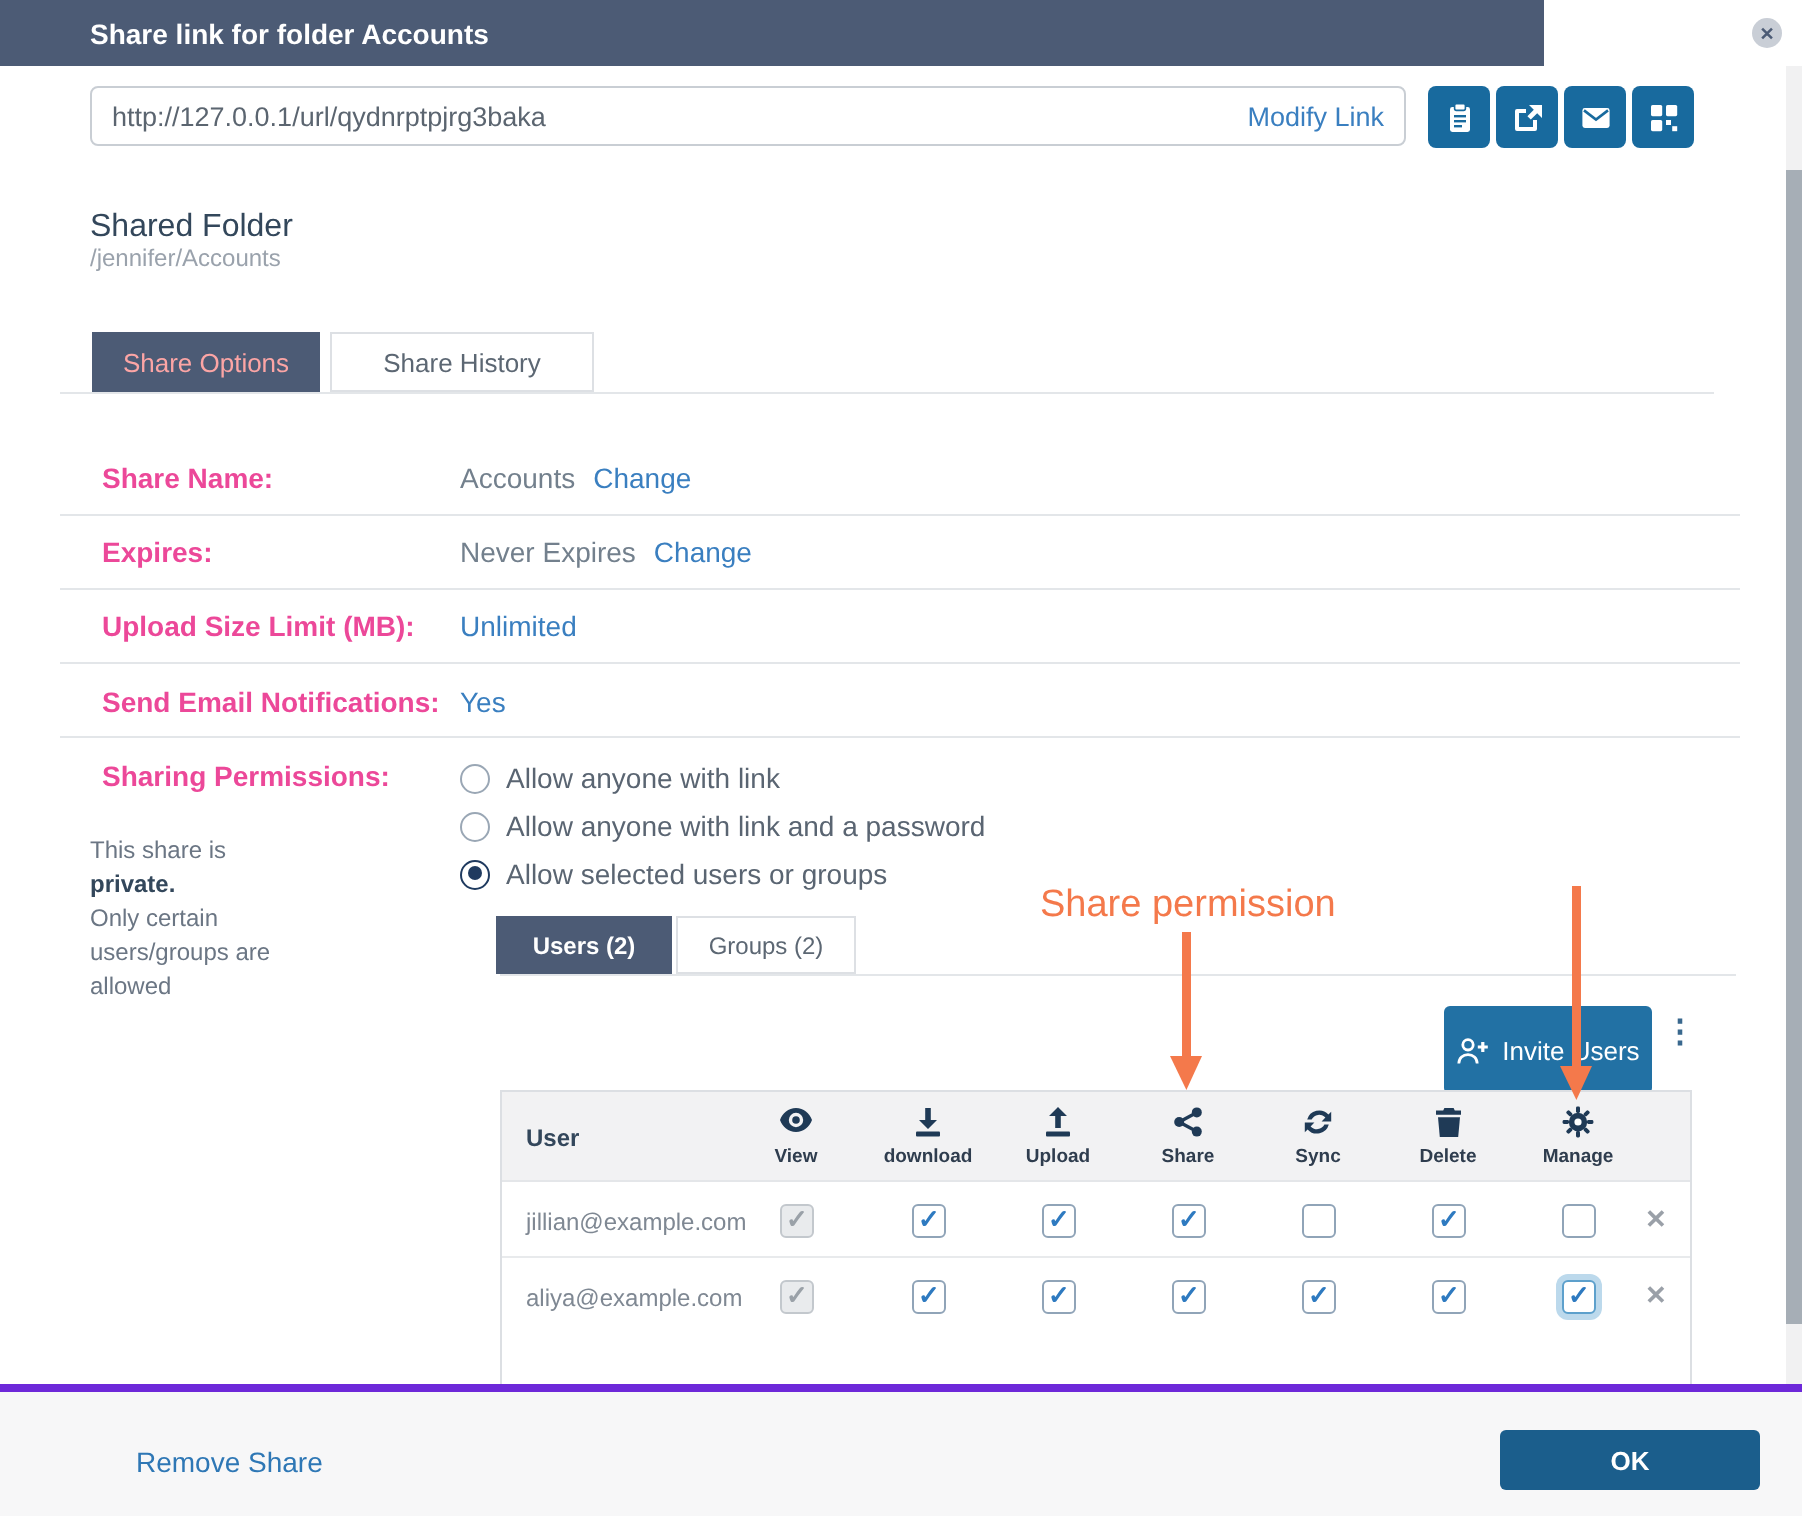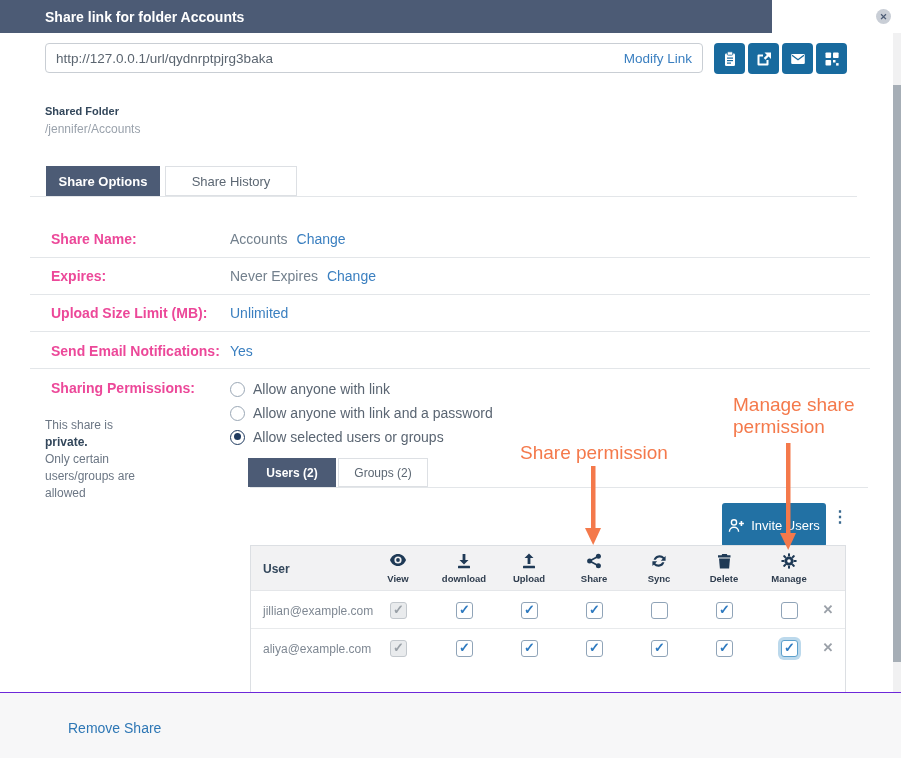"Shared Folder" .sf-label { font-size: 11px -> 16px; font-weight: bold -> normal }
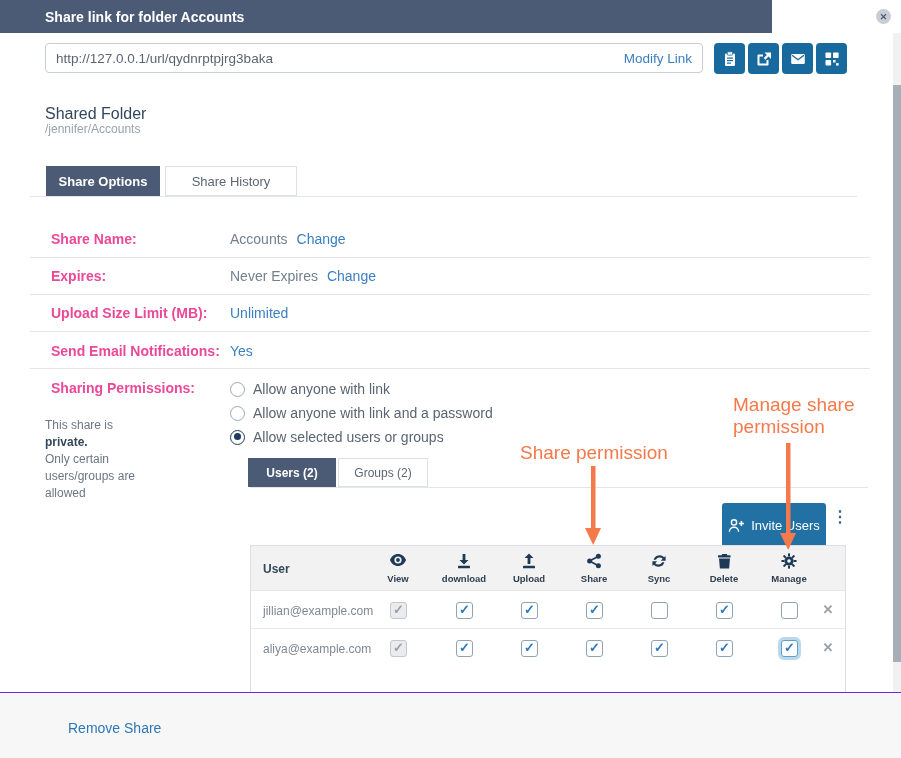"Share Options" .tab.active { color: #ffffff -> #fca5a5; font-weight: bold -> normal }
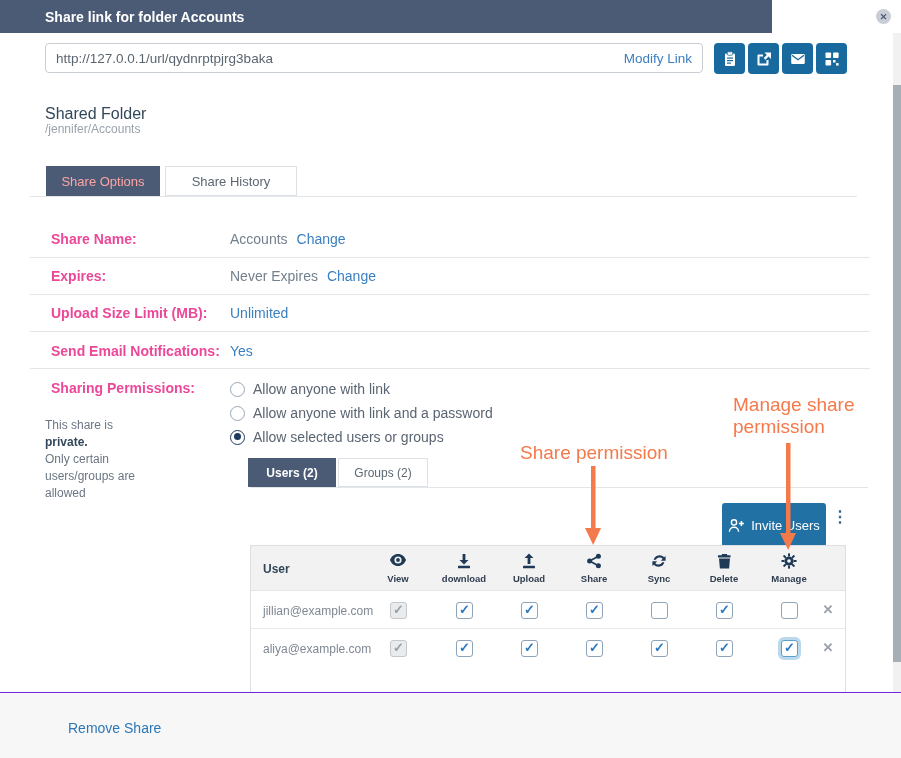"Manage share" div.ann { html: <div> <span>Manage share</span><br> <span>permission</span> </div> -> none }
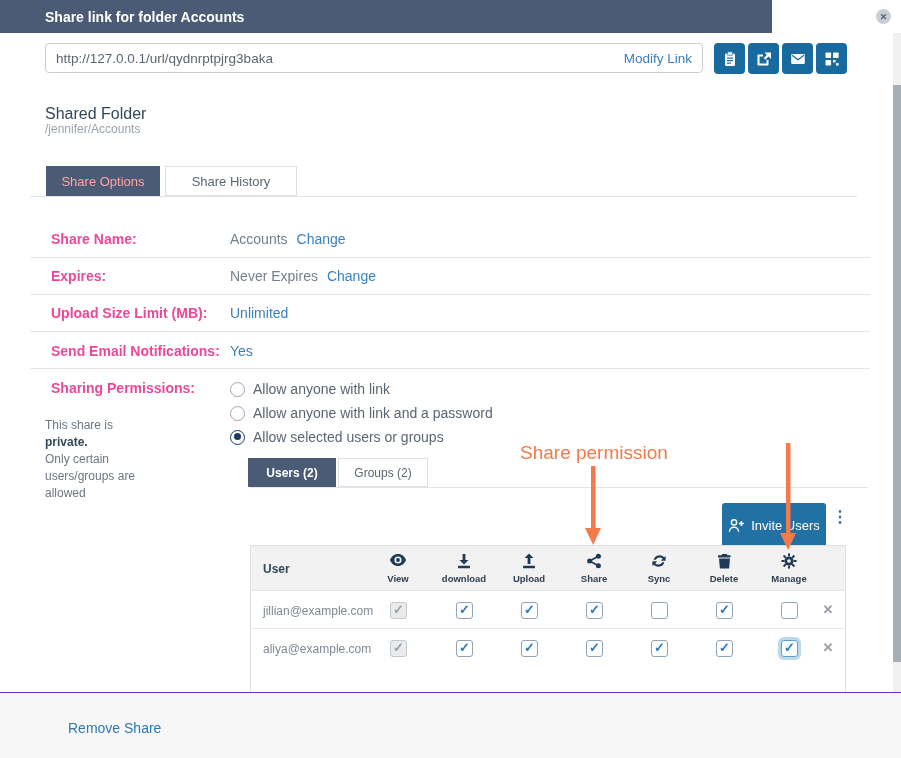"Remove Share" .dlg-footer { border-top: 1px solid #6d28d9 -> 4px solid #6d28d9 }
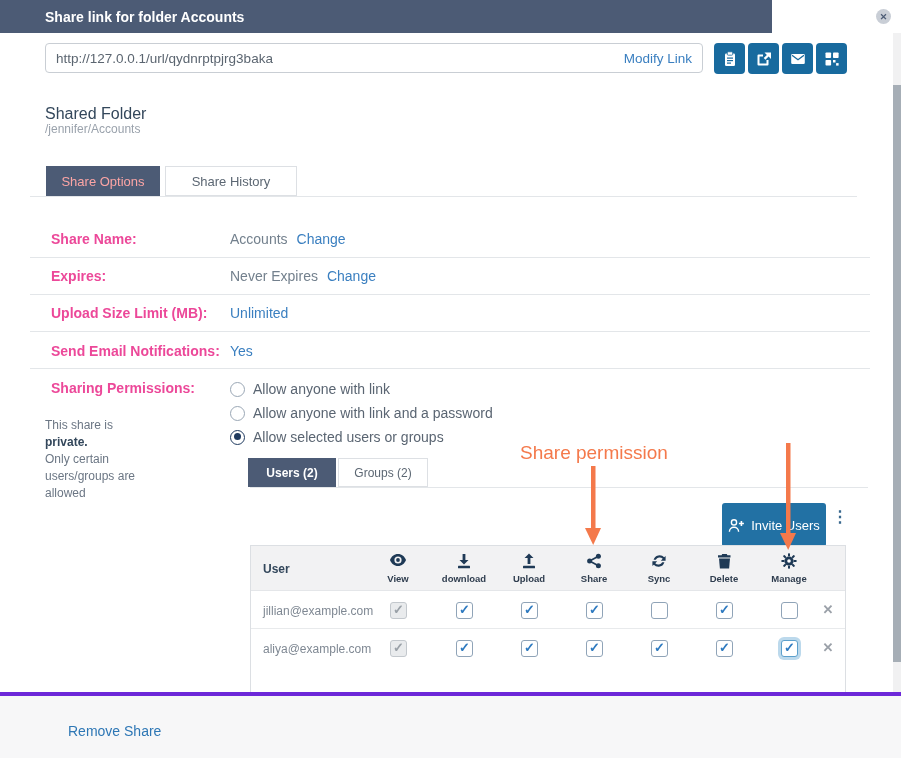"OK" button.ok-btn { html: none -> <button>OK</button> }
